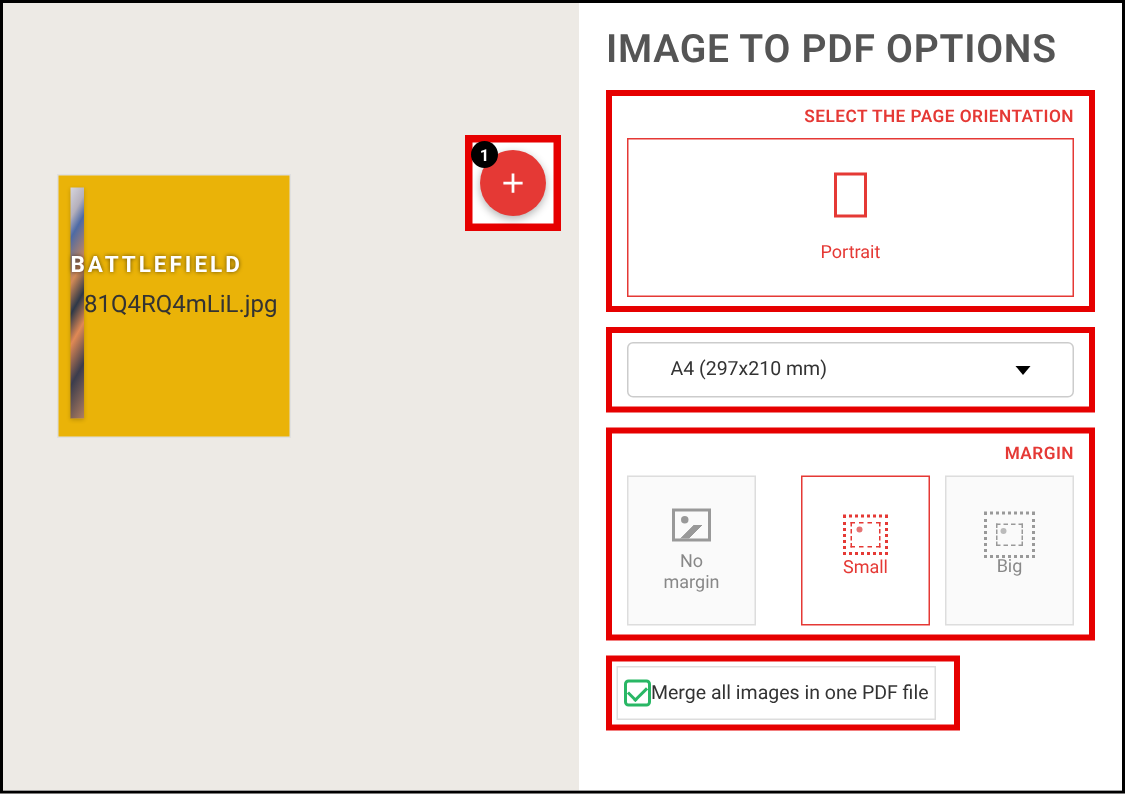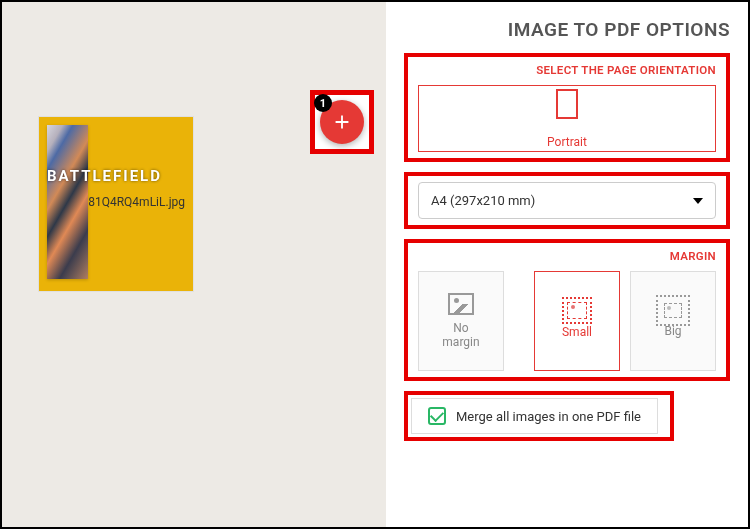"IMAGE TO PDF OPTIONS" .panel-title { font-size: 19px -> 26px; text-align: right -> left }
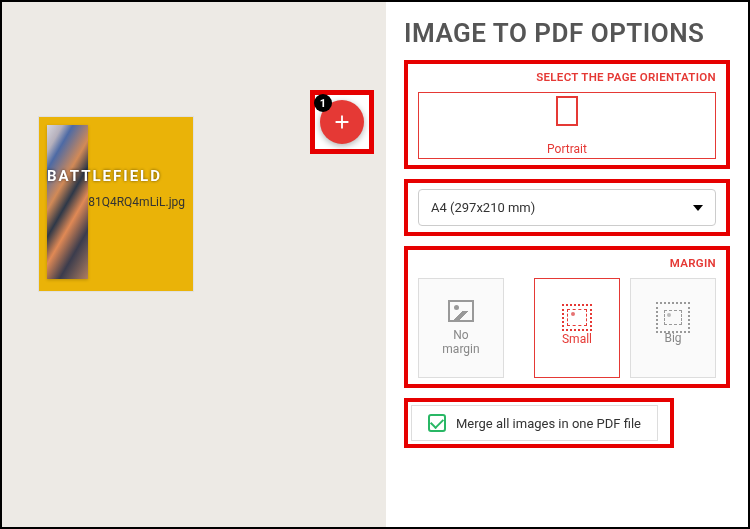"Portrait" .opt-card { height: 67px -> 106px }
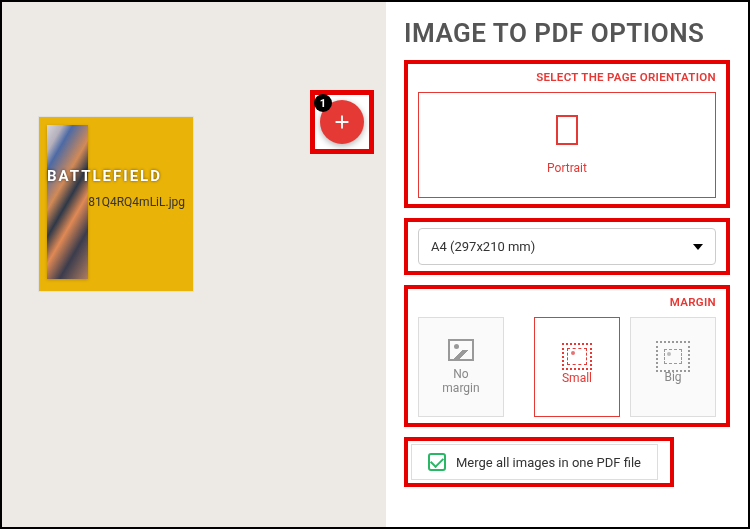"81Q4RQ4mLiL.jpg" .thumb-name { font-size: 12px -> 16px }
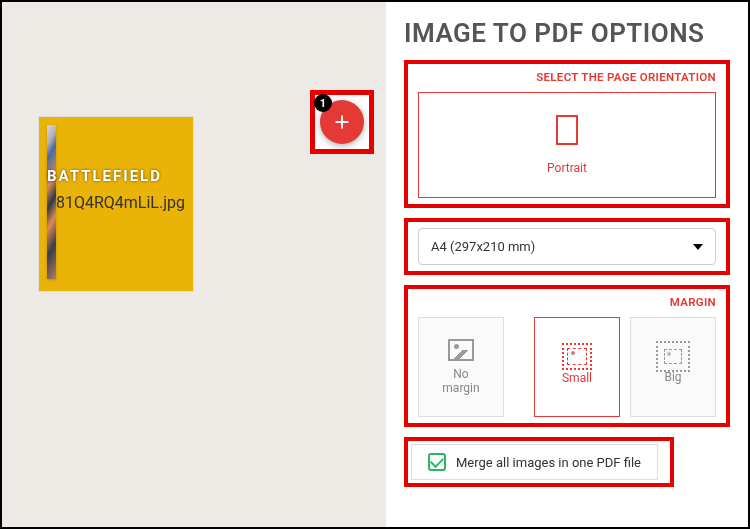"A4 (297x210 mm)" .sel { padding: 10px 12px -> 10px 28px }
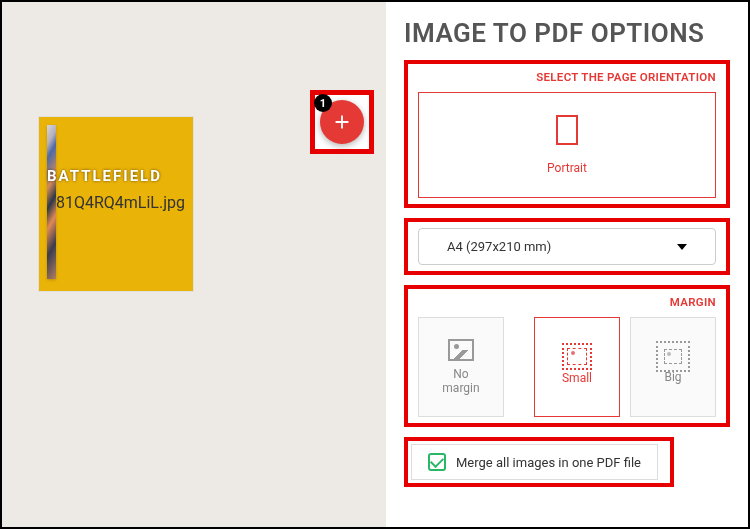"Merge all images in one" .merge-box { gap: 10px -> none; padding: 8px 16px -> 8px 4px }
